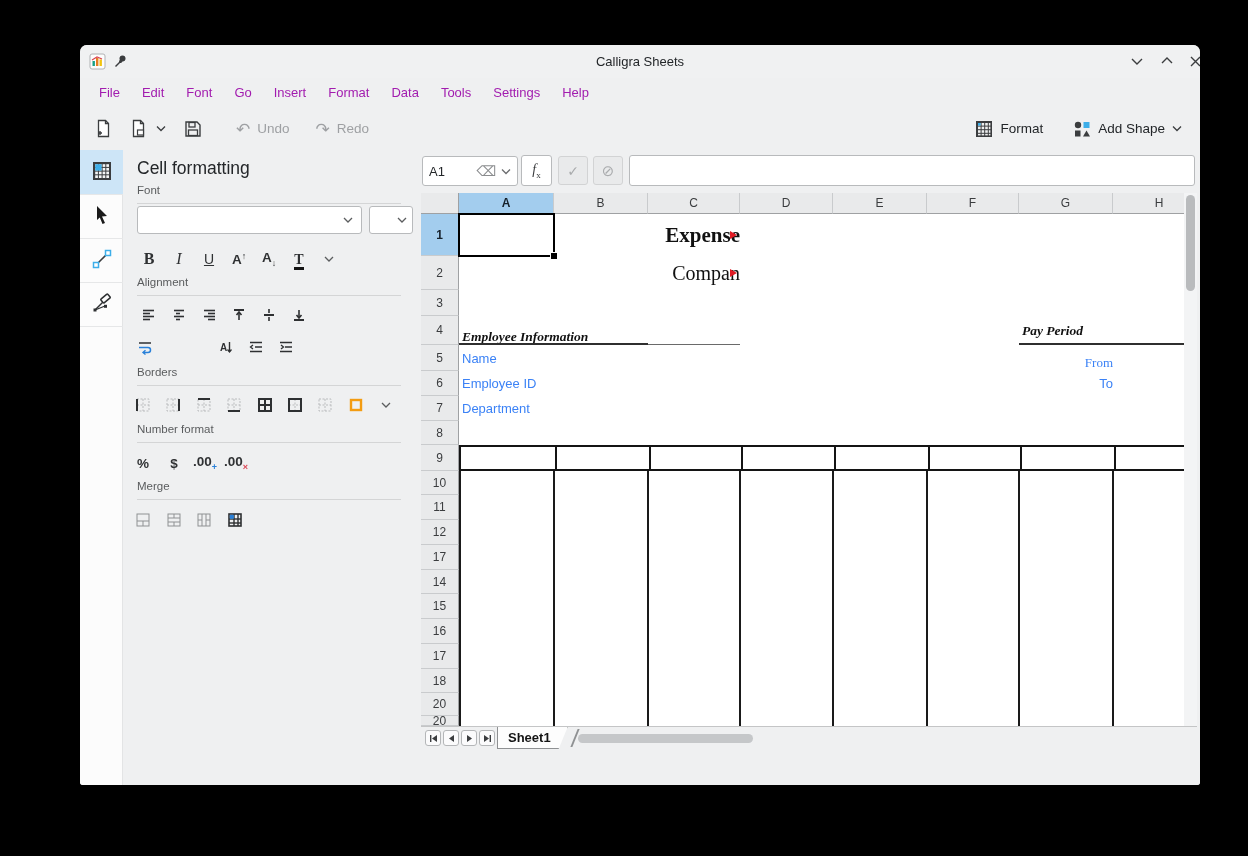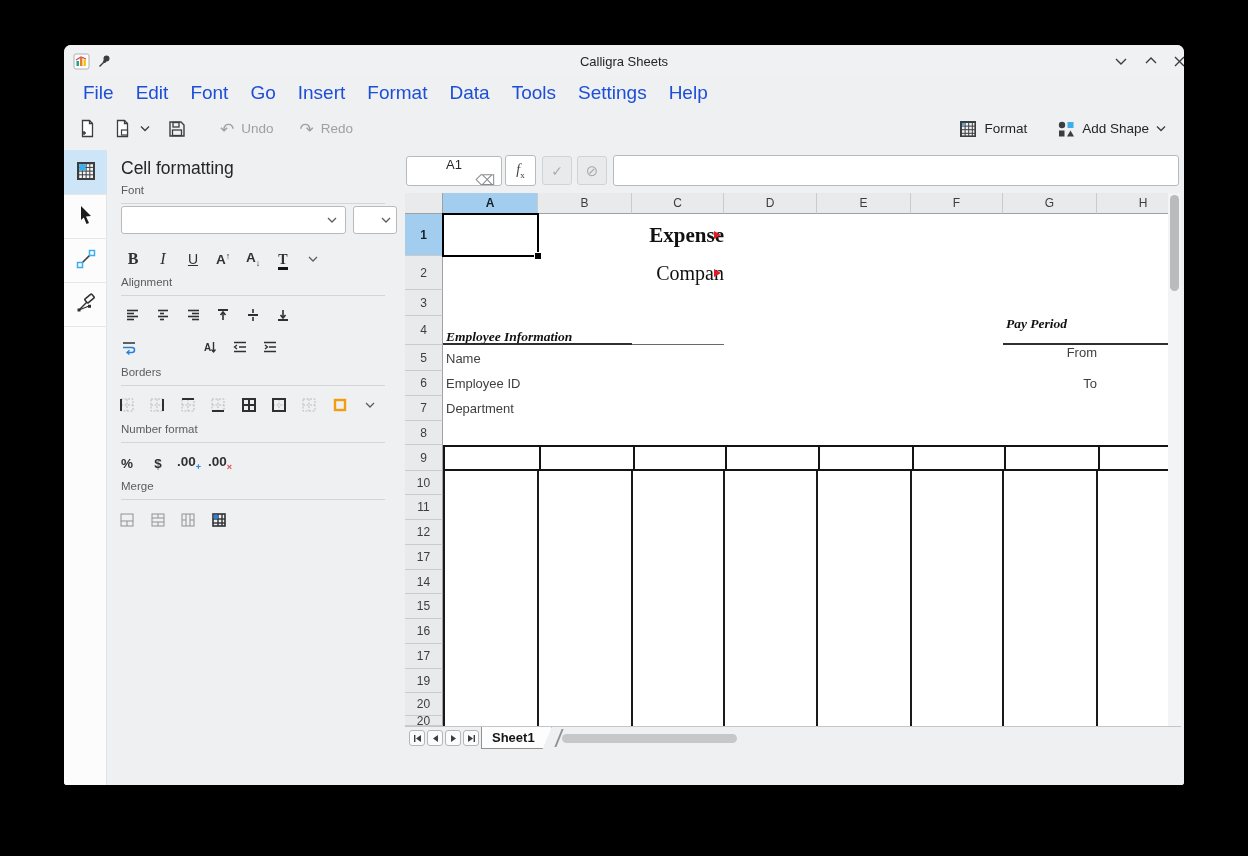"Calligra Sheets" #window { left: 64px -> 80px }
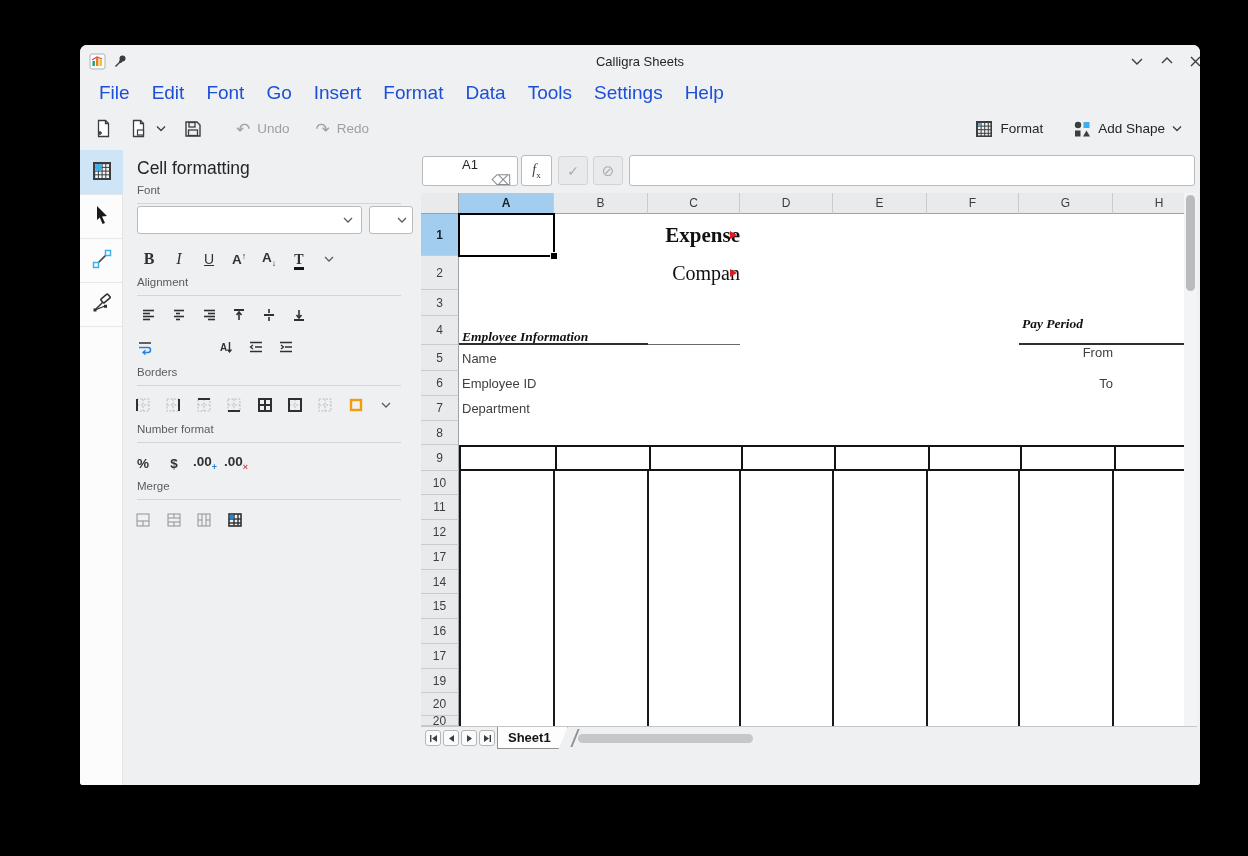"File" .menuitem { color: #1d4ed8 -> #a21caf; font-size: 19px -> 13px }
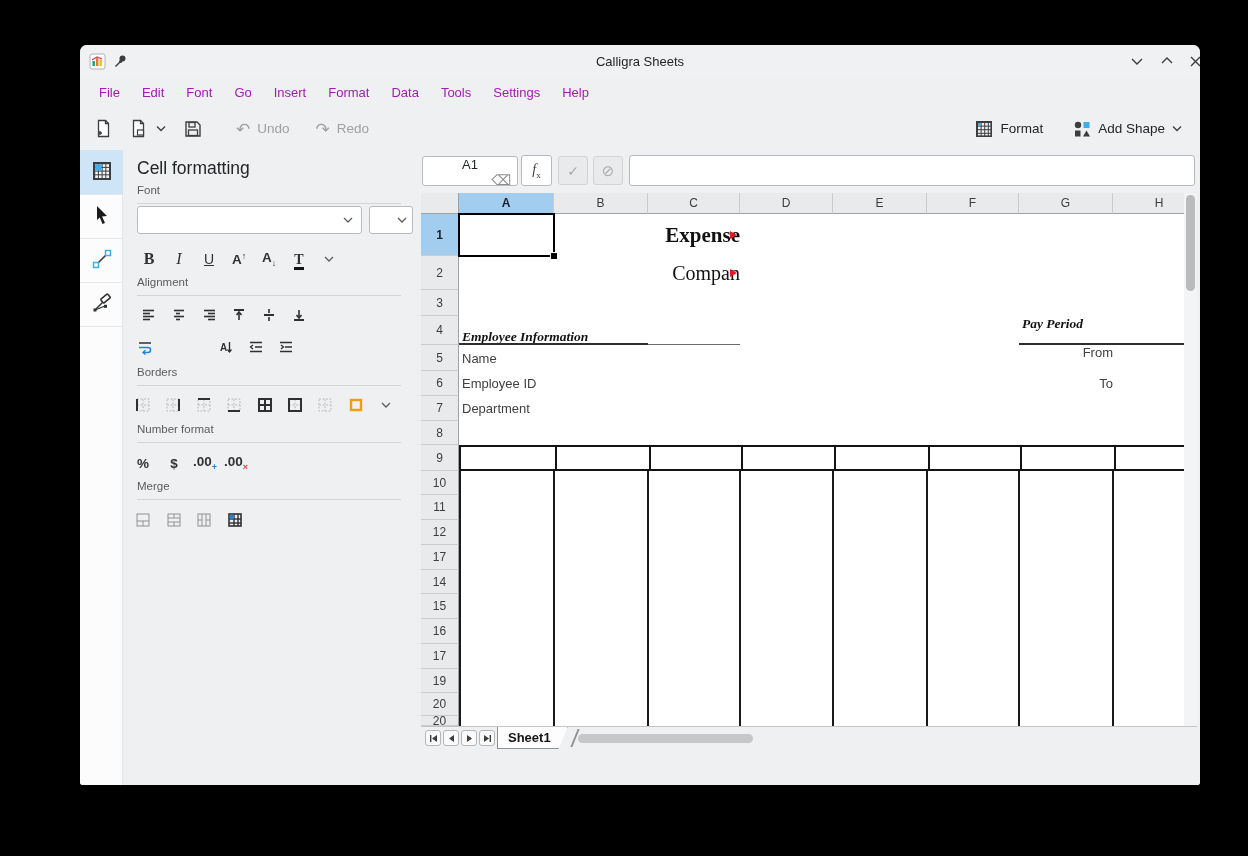"A1" #cellref-box { flex-direction: column -> none }
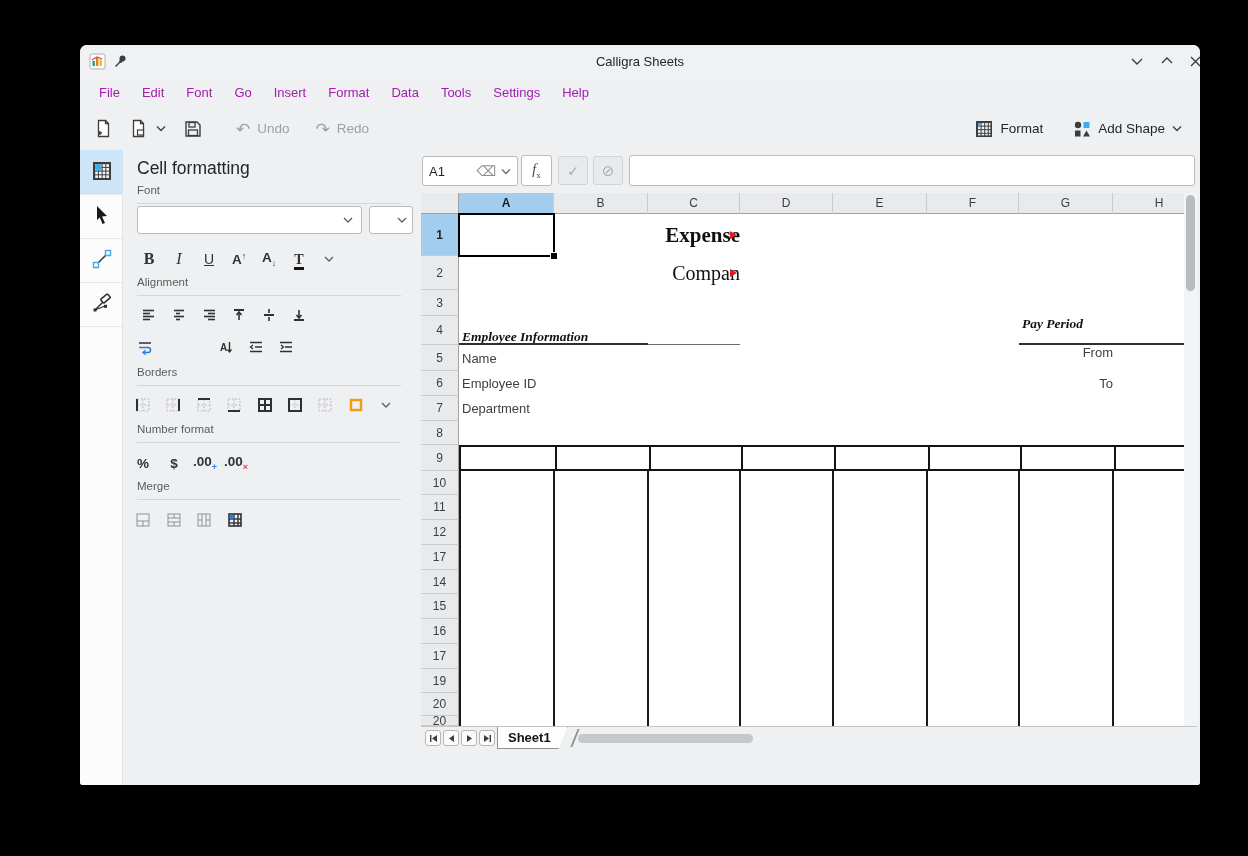"Pay Period" div.cell { align-items: flex-start -> center }
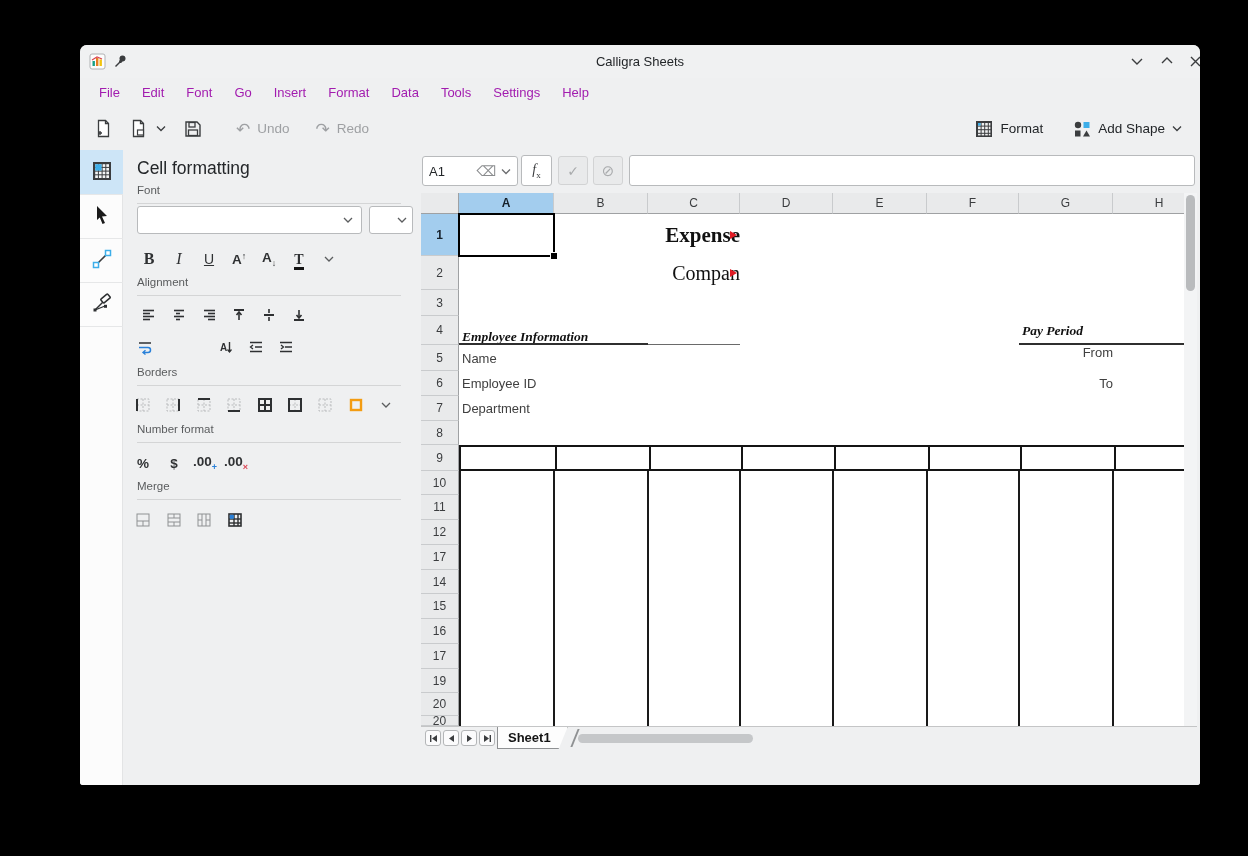"Name" .c-plain { color: #404040 -> #3b82f6 }
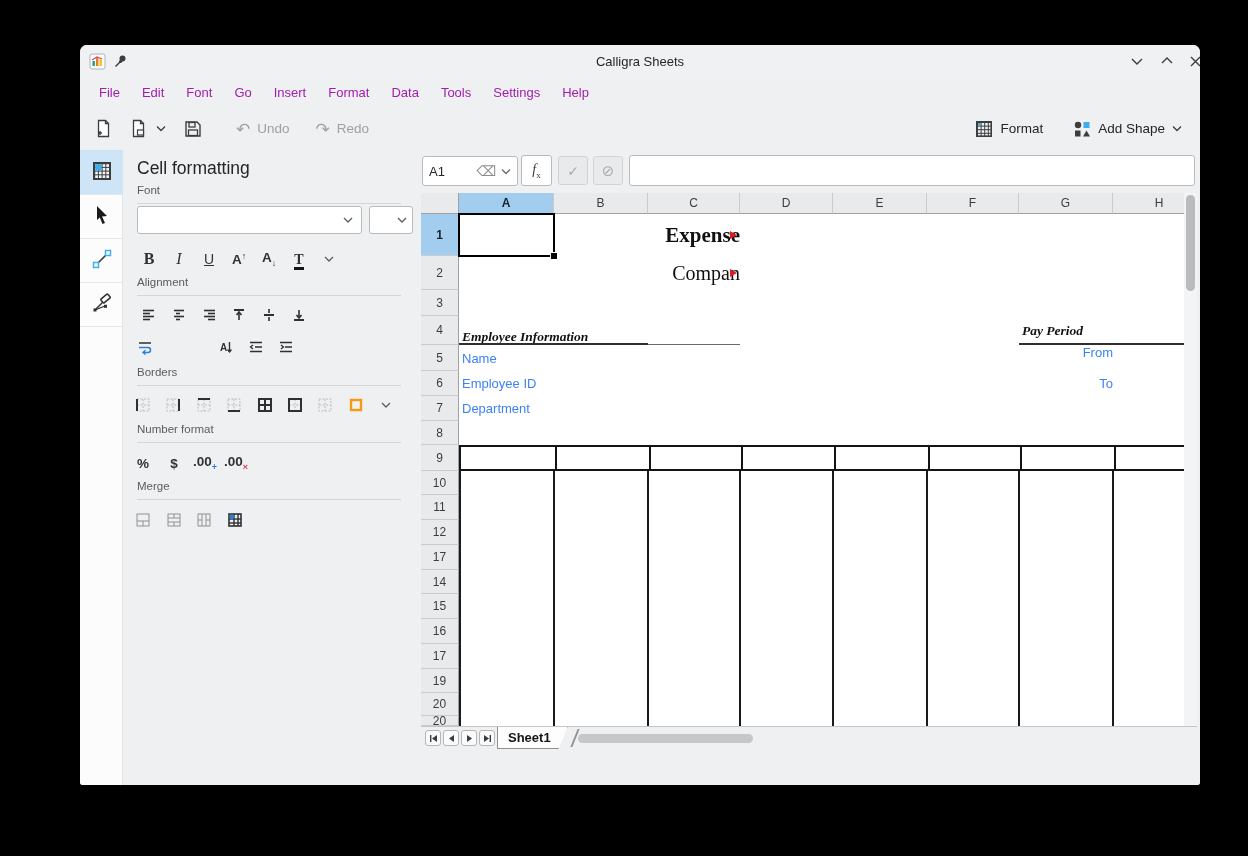"From" div.cell { align-items: flex-start -> flex-end; font-family: none -> Liberation Serif, serif }
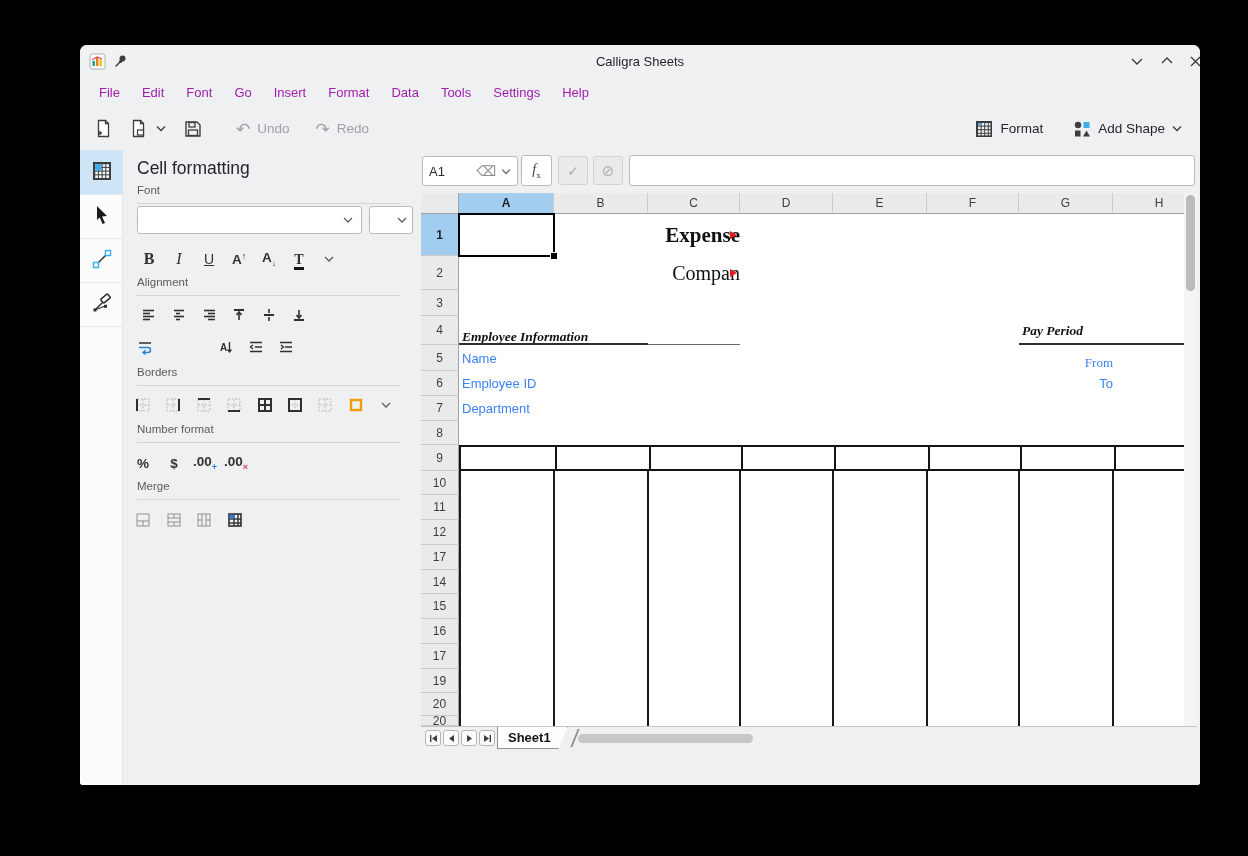"19" div.rowhdr { text: 19 -> 18 }
